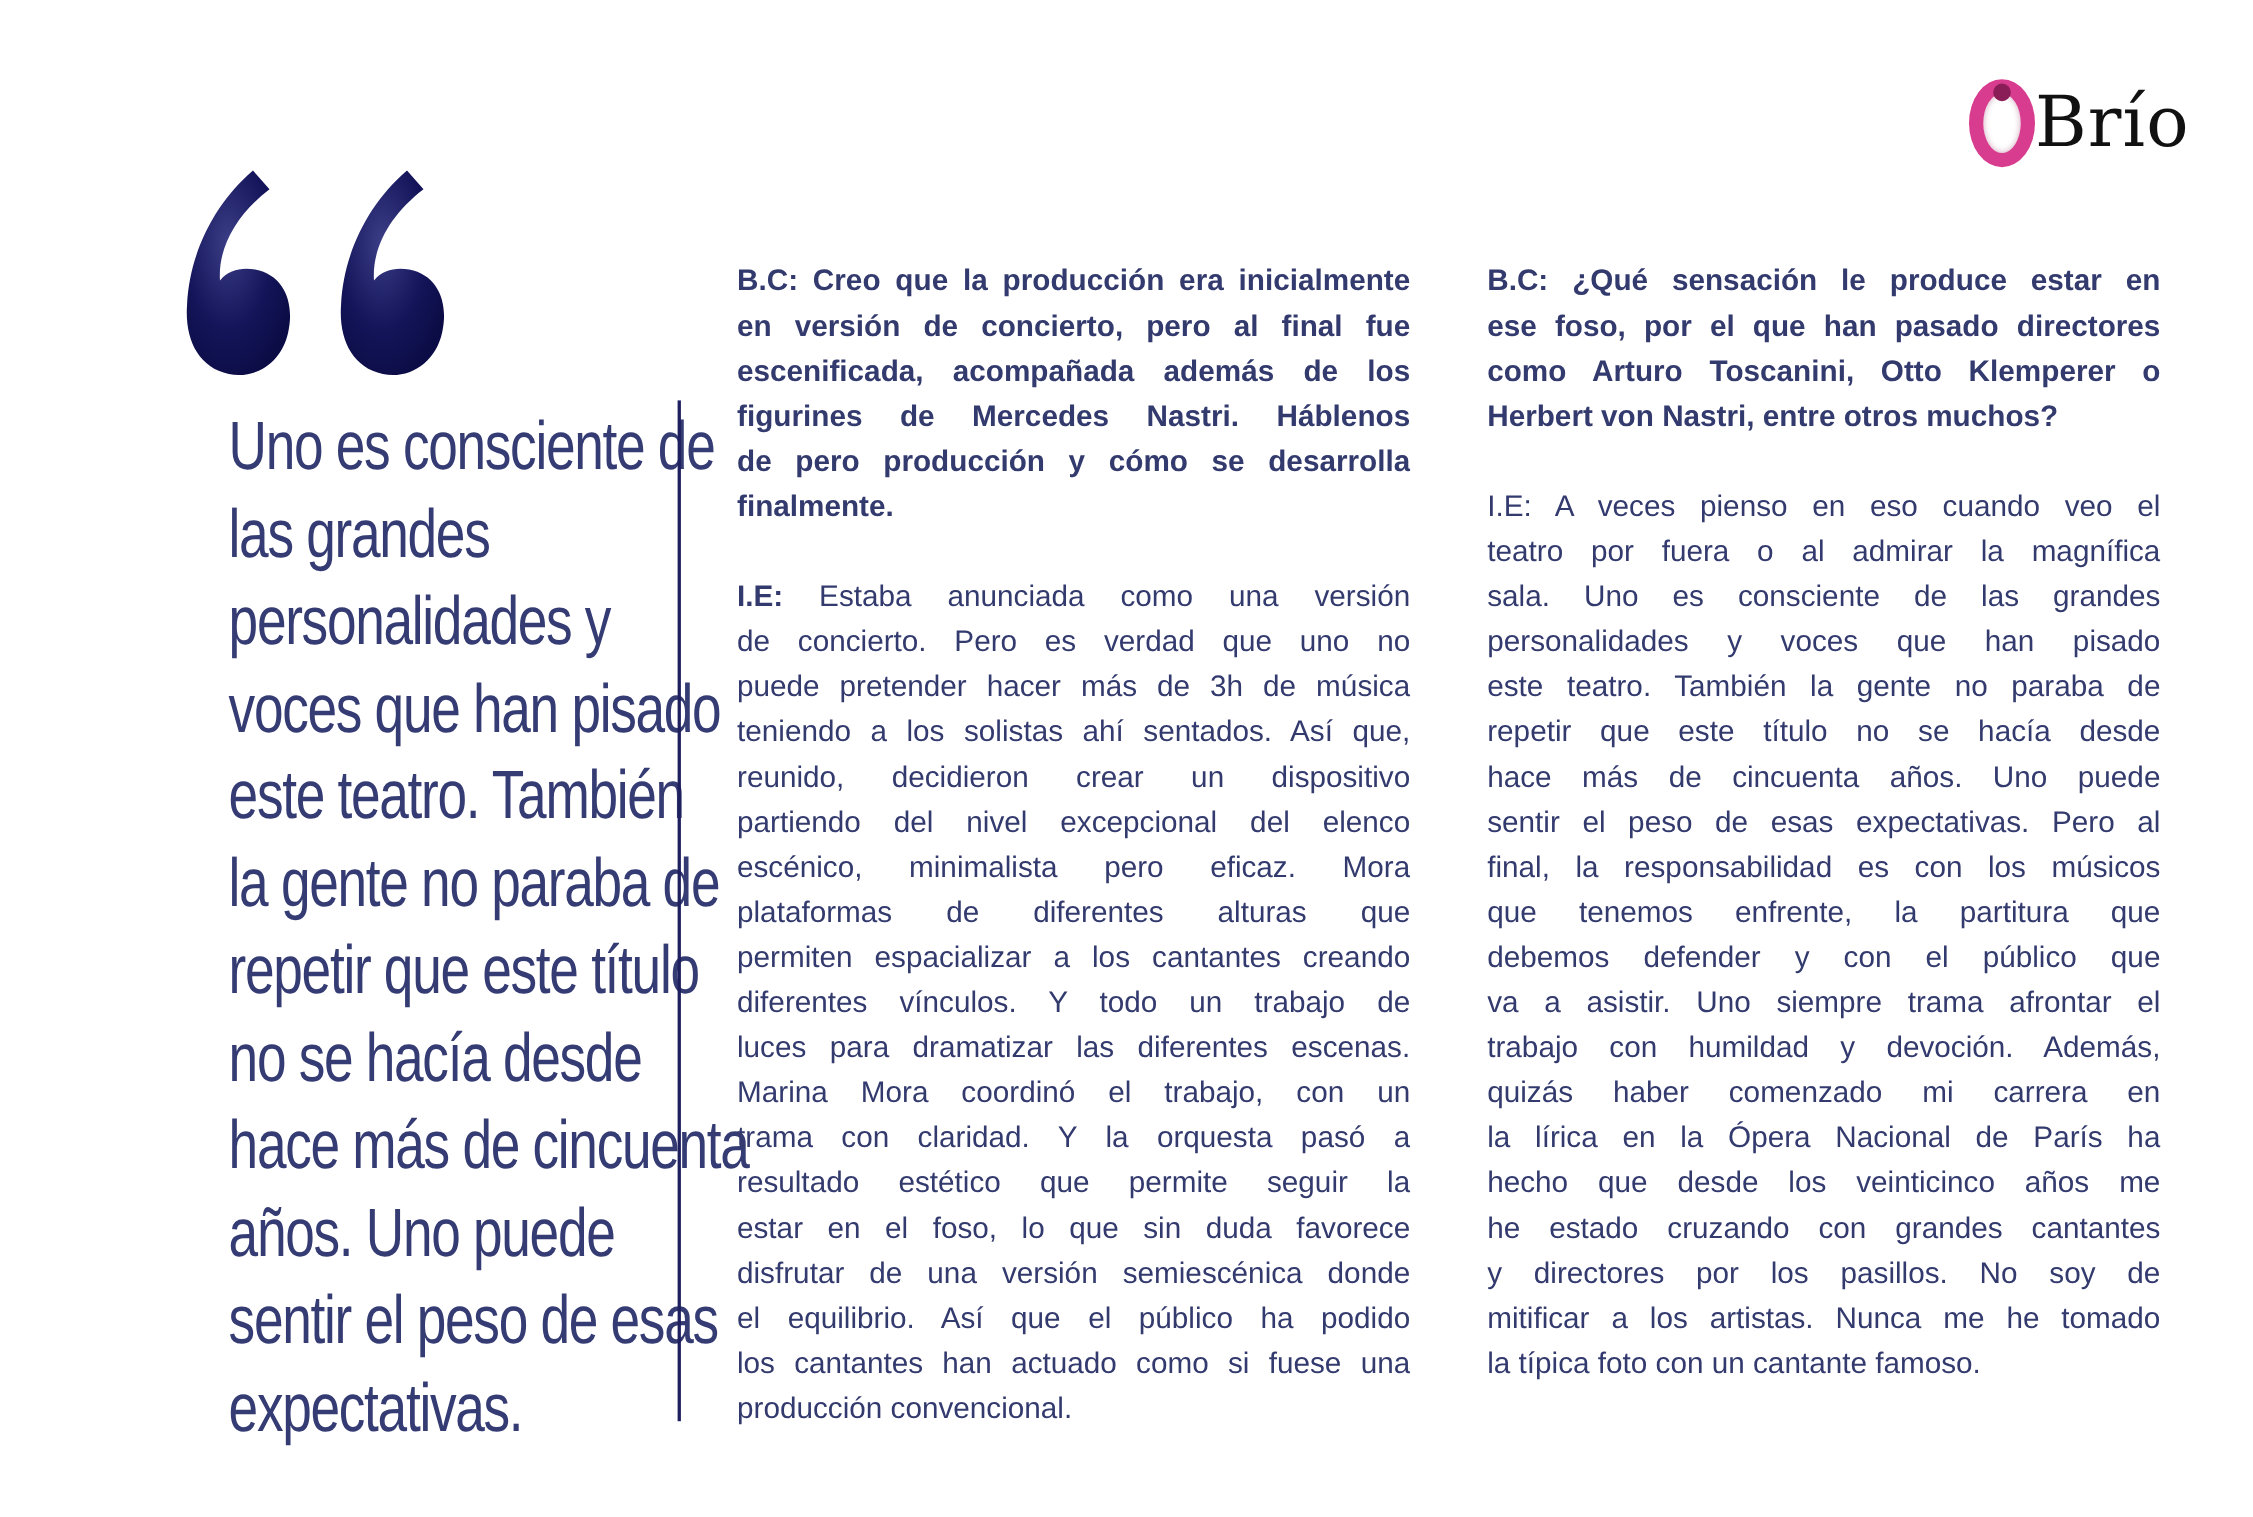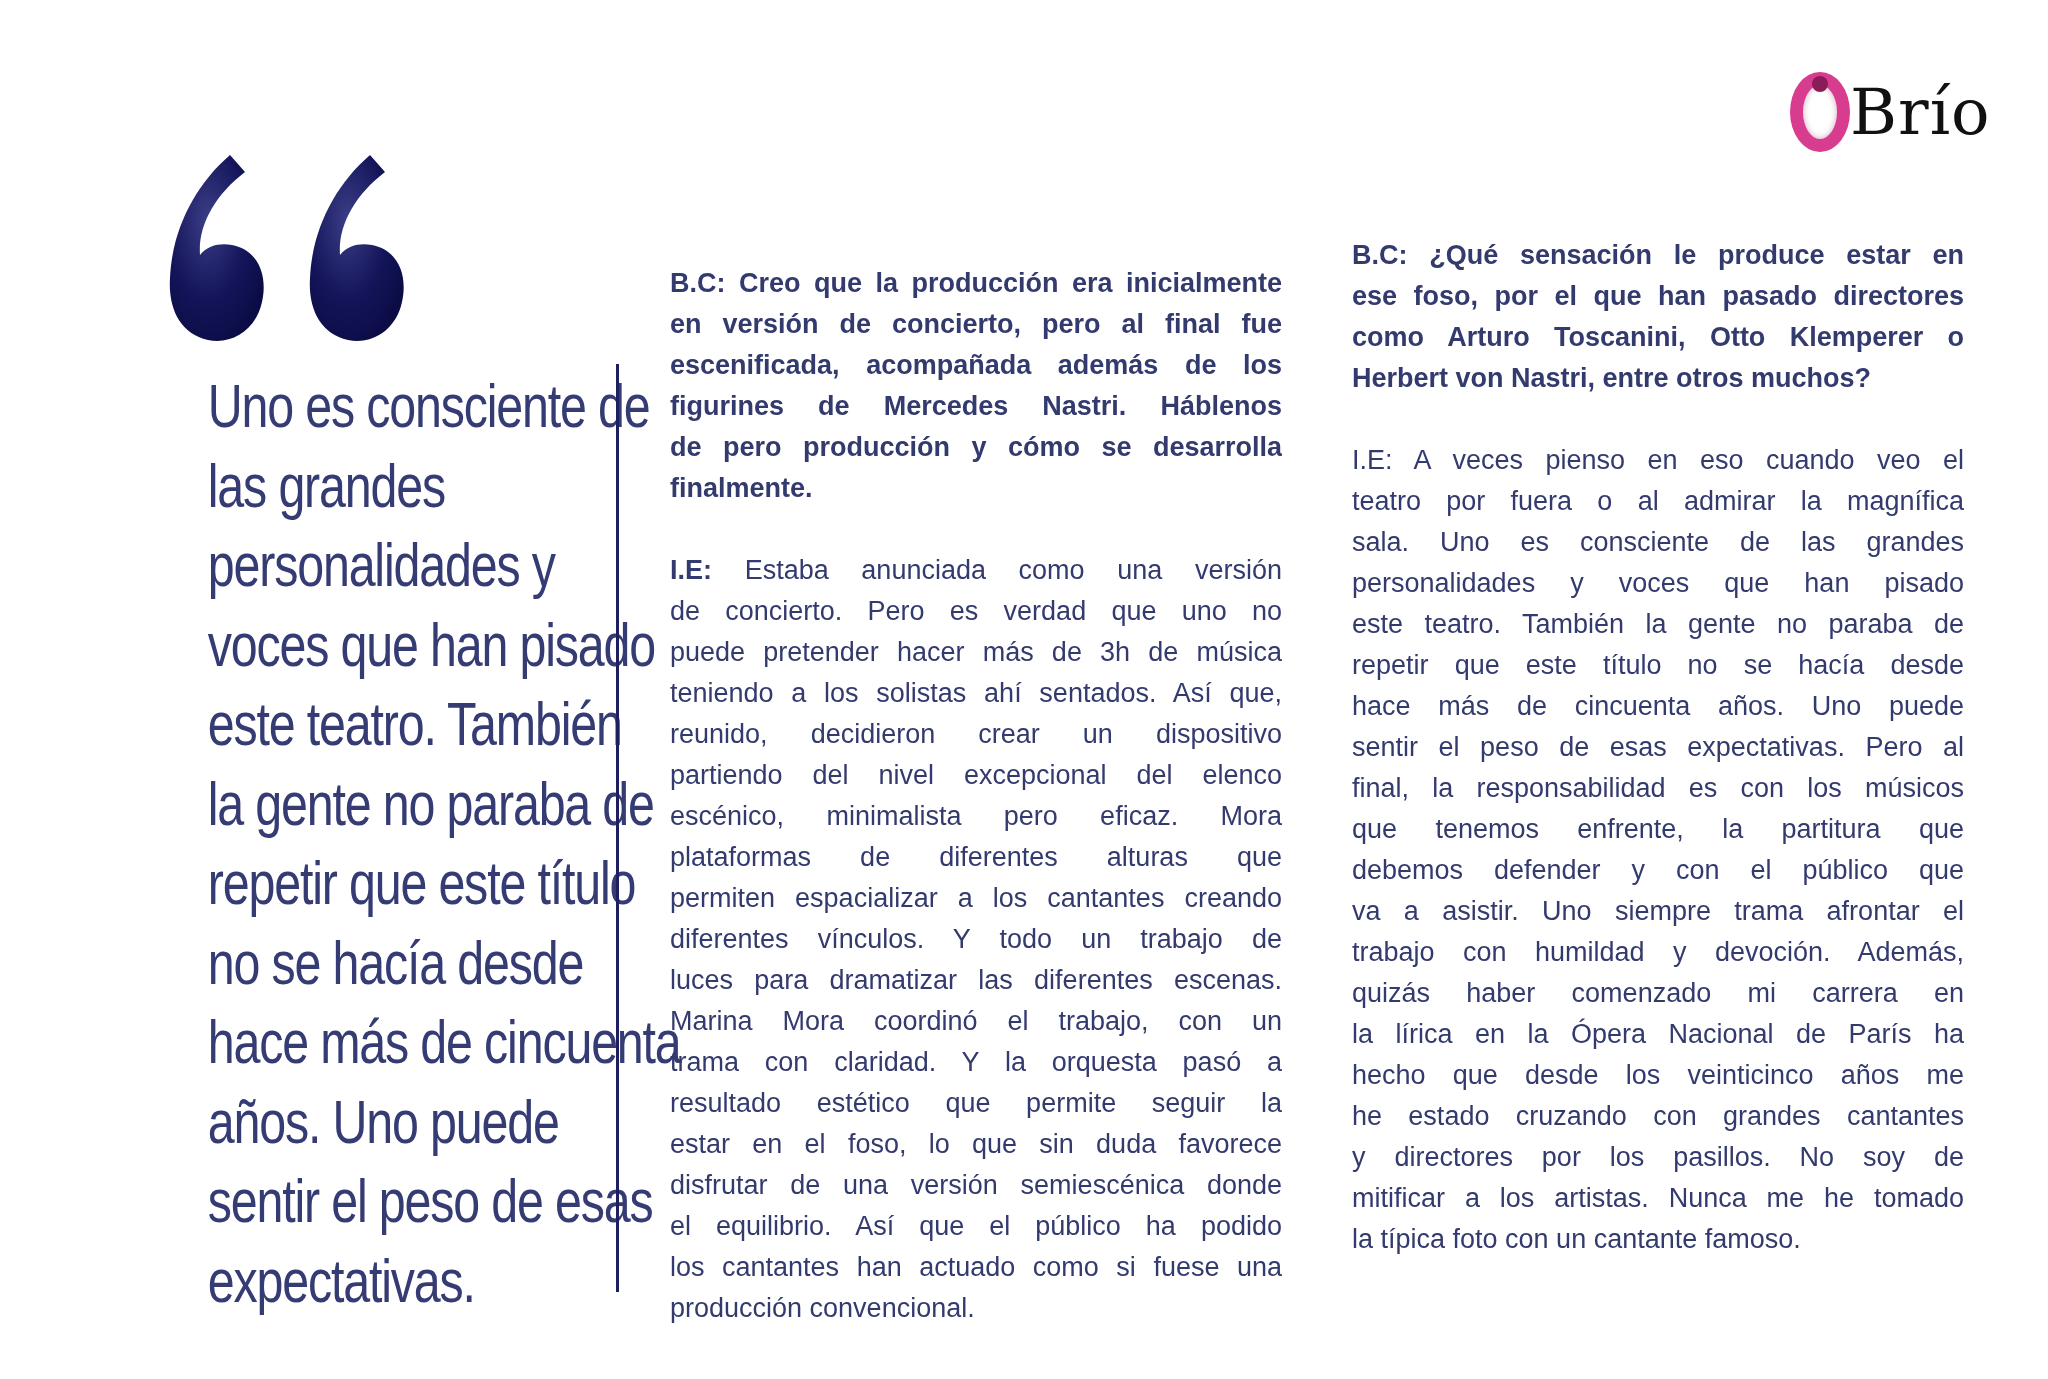"B.C: Creo que la producción" .col1 { margin-top: 28px -> none }
